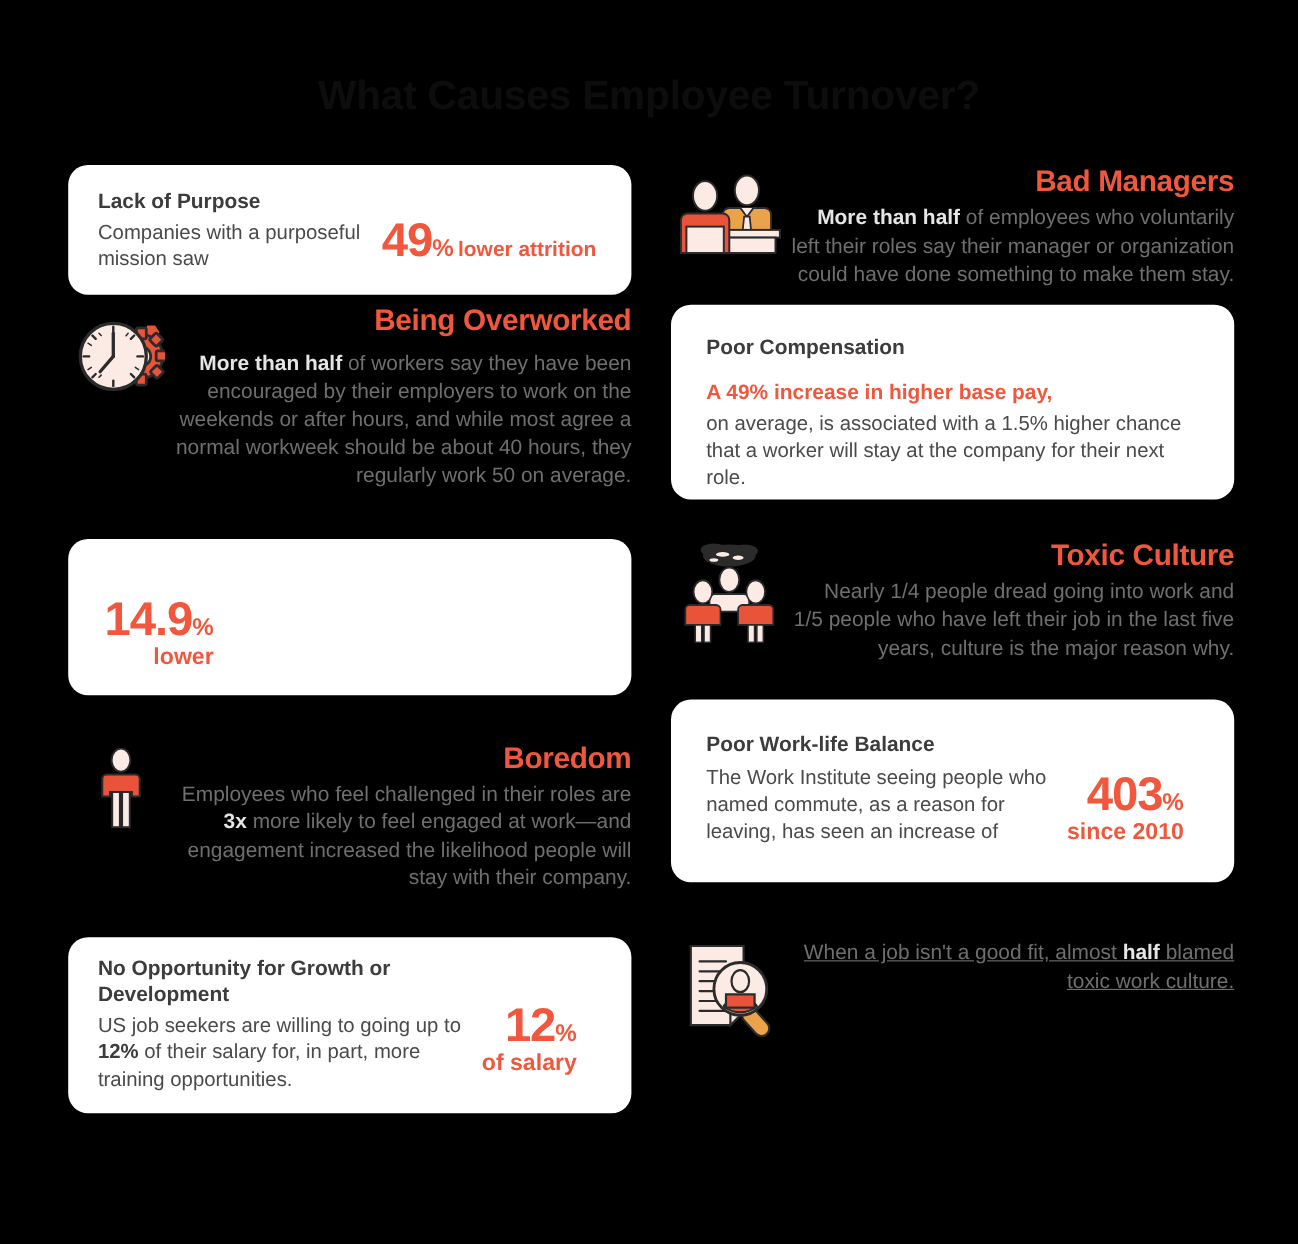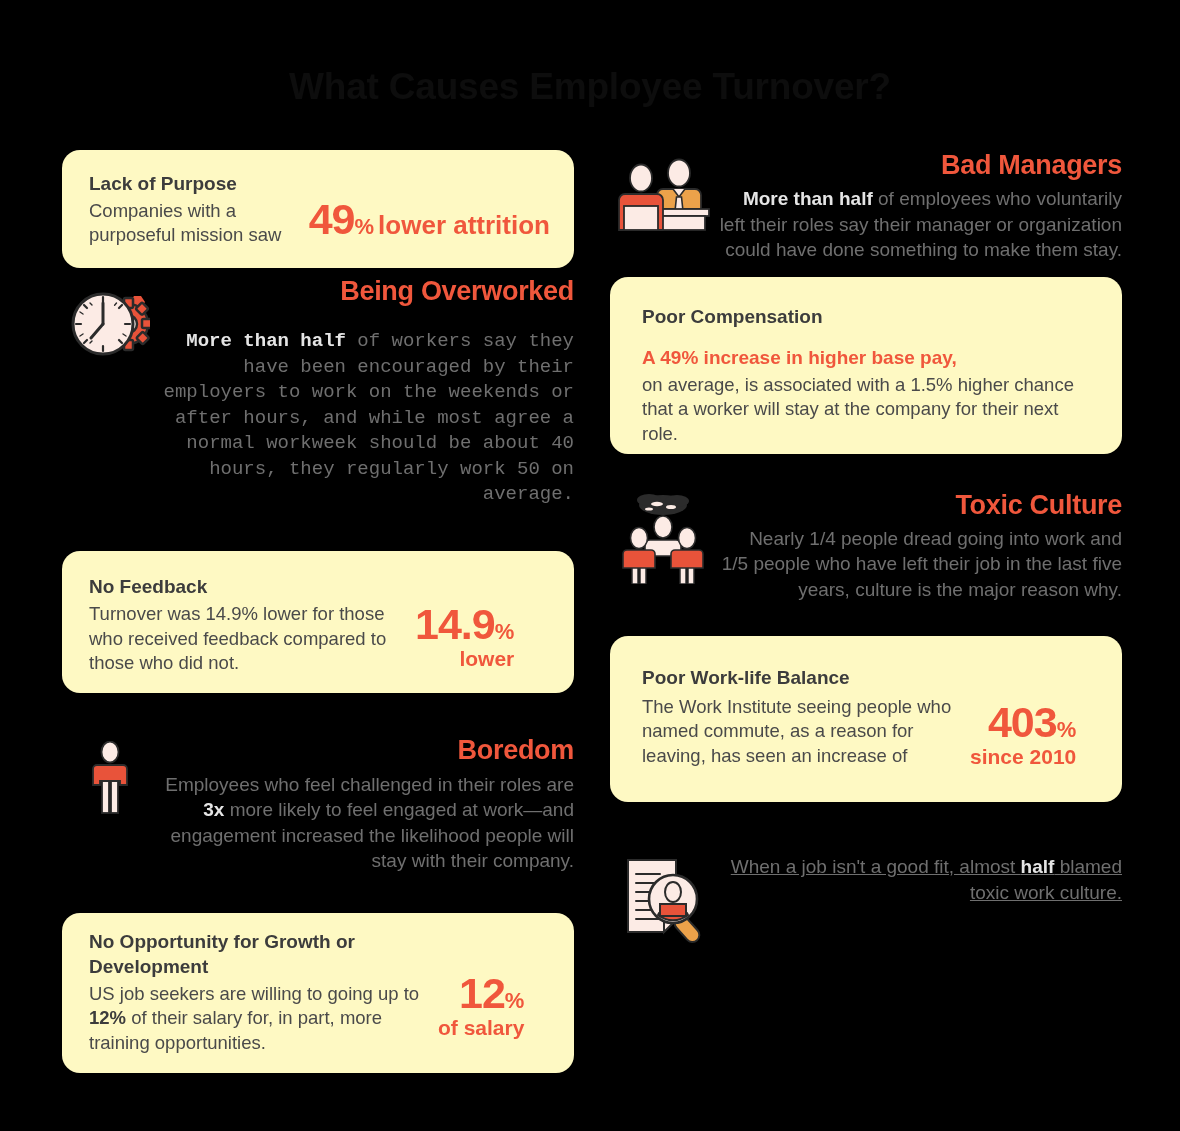"Lack of Purpose" .card { background: #fef9c3 -> #ffffff }
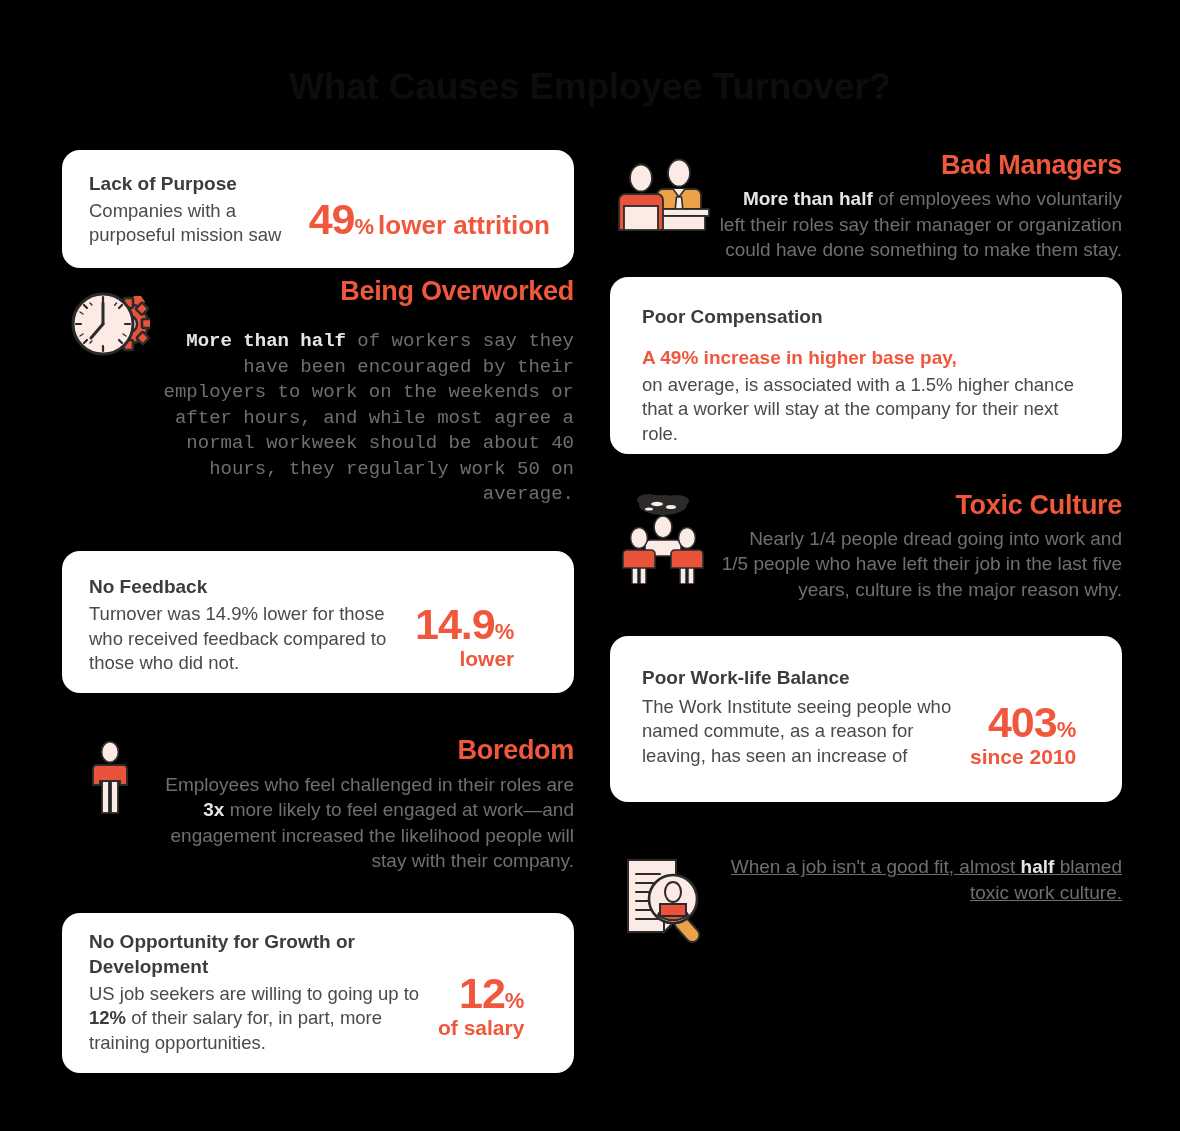"lower attrition" .stat-inline .sub { font-size: 26px -> 19px }
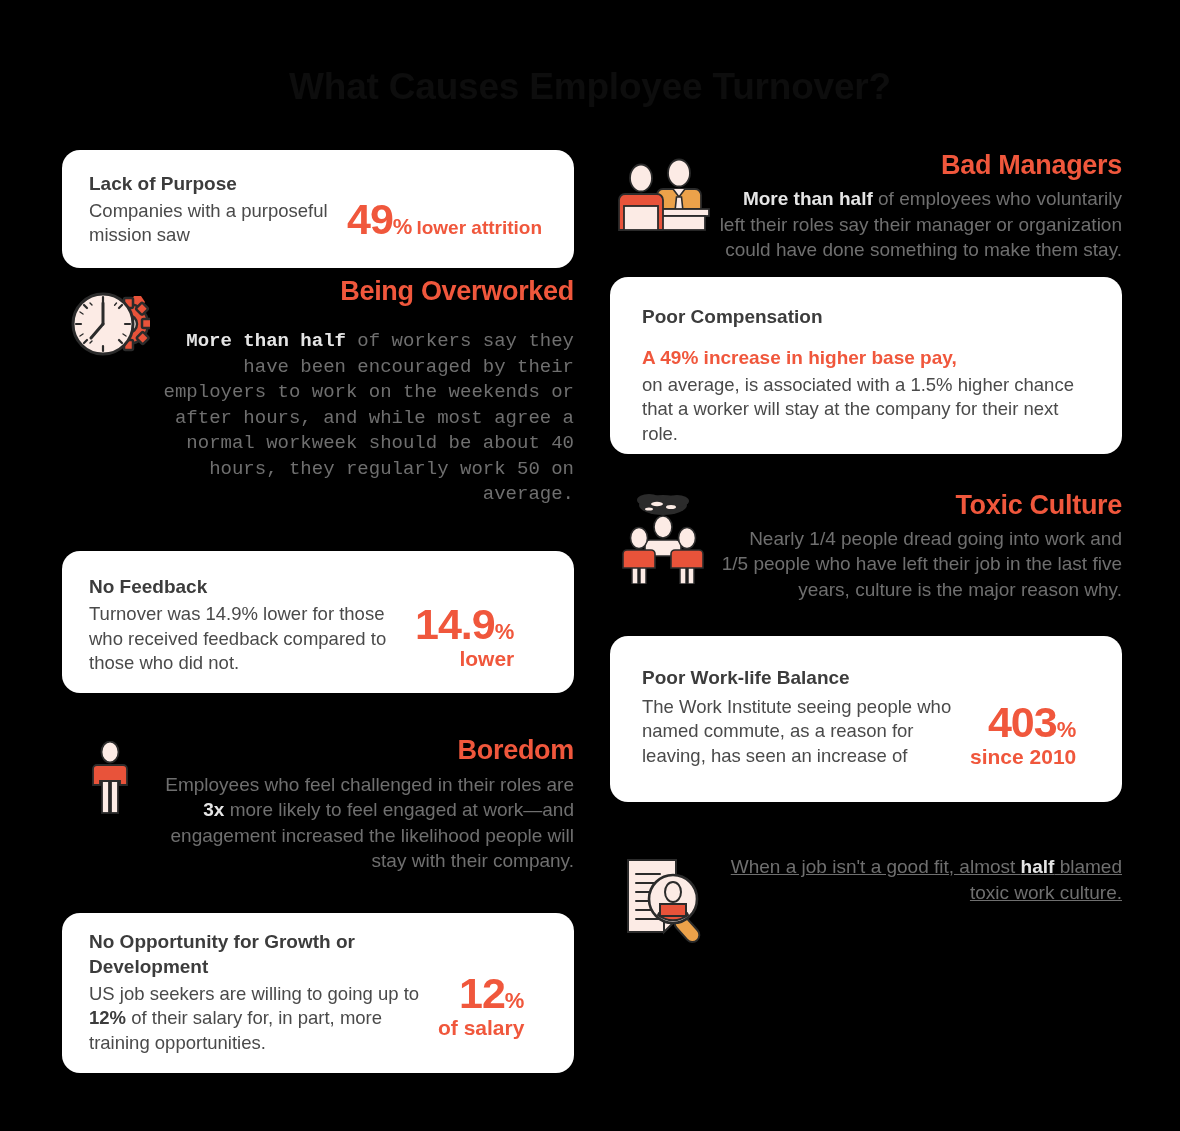"More than half of workers" div.body-gray { font-family: Liberation Mono, monospace -> none; margin-top: 23px -> 12px }
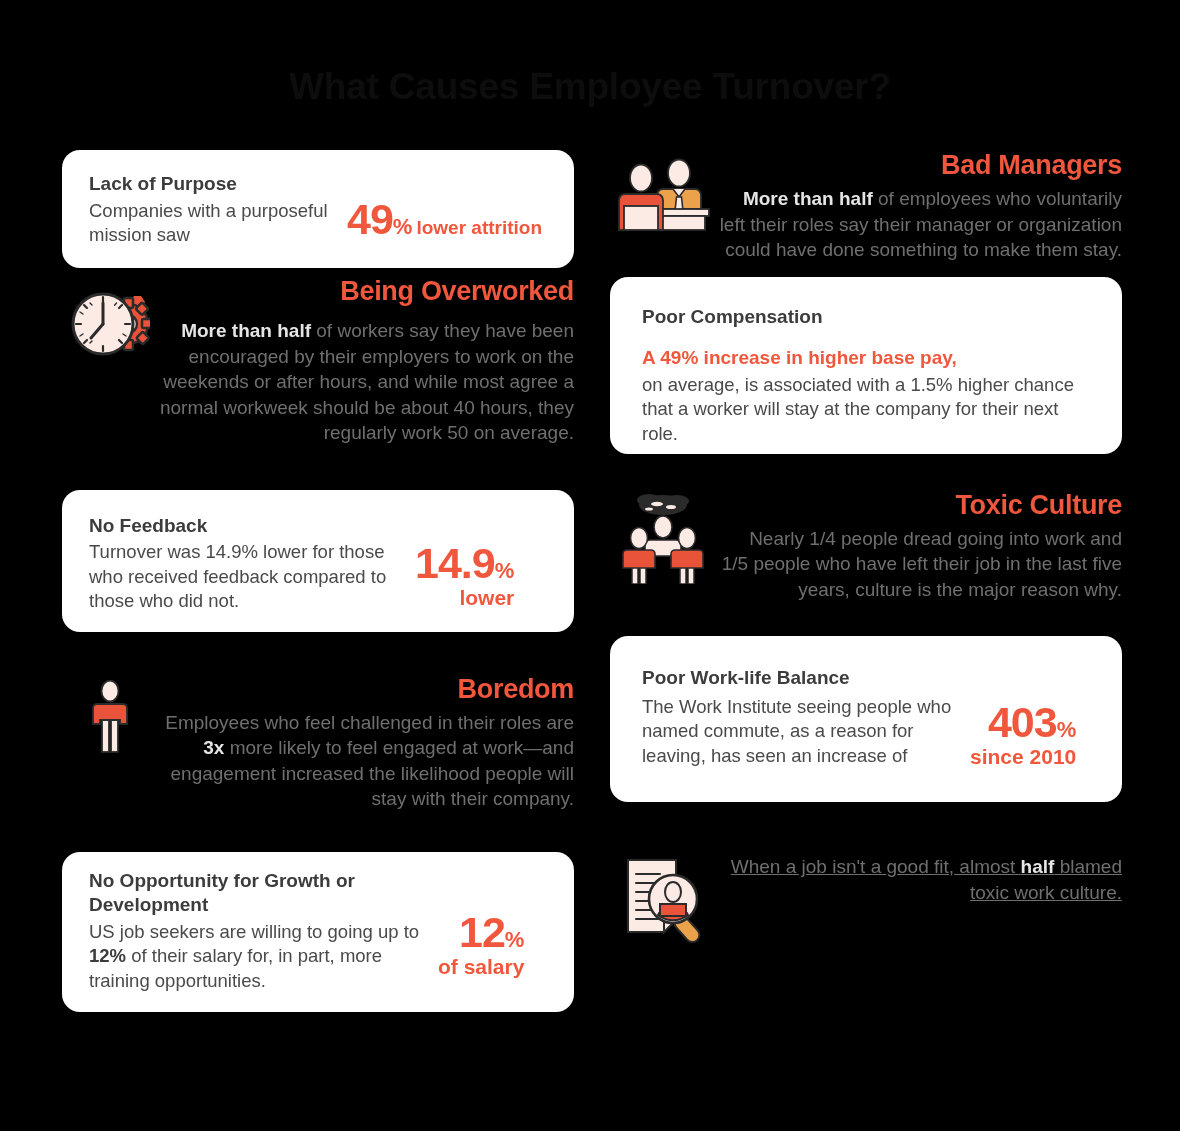"No Feedback" div { html: <div> <div>No Feedback</div> <div>Turnover was 14.9% lower for those who received feedback compared to those who did not.</div> </div> -> none }
